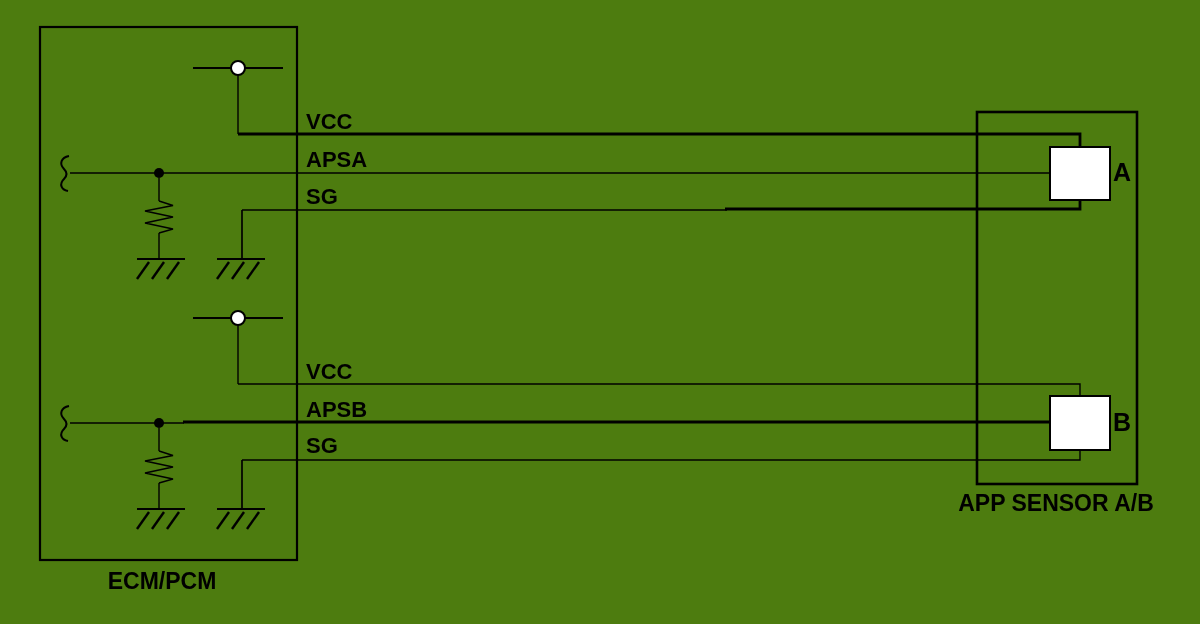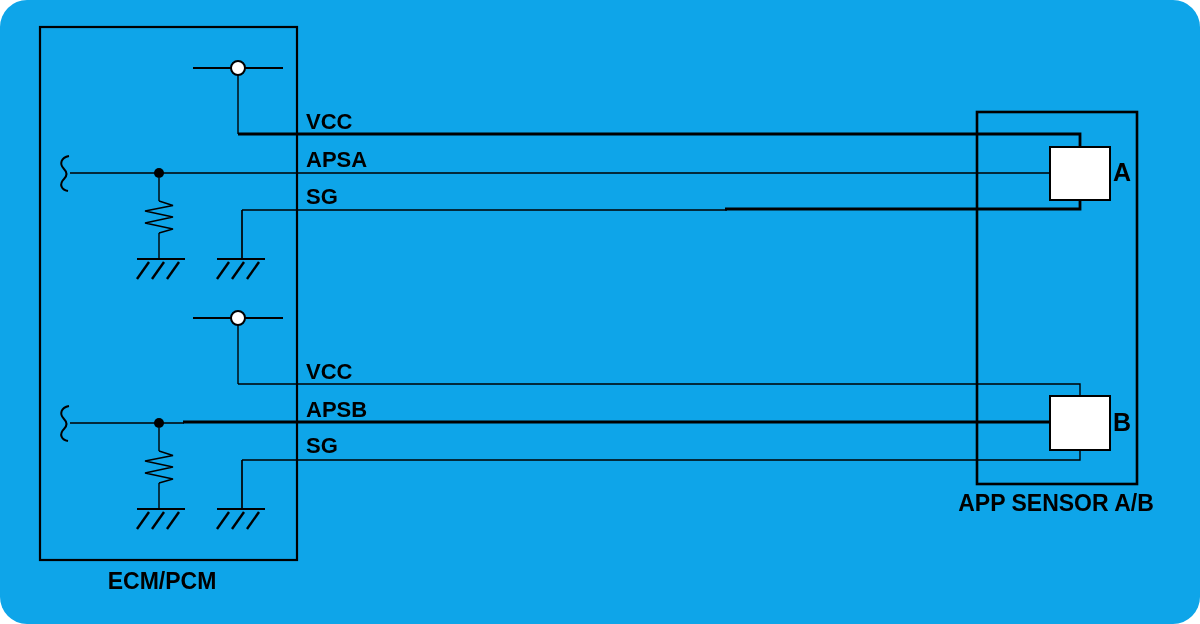"VCC" .stage { background: #0ea5e9 -> #4d7c0f; border-radius: 27px -> none }
